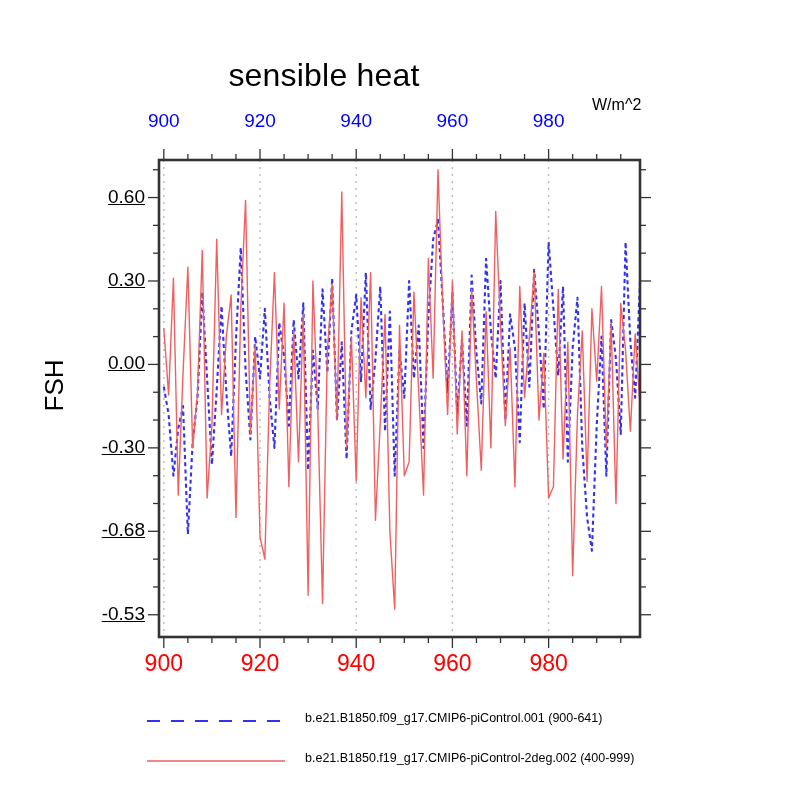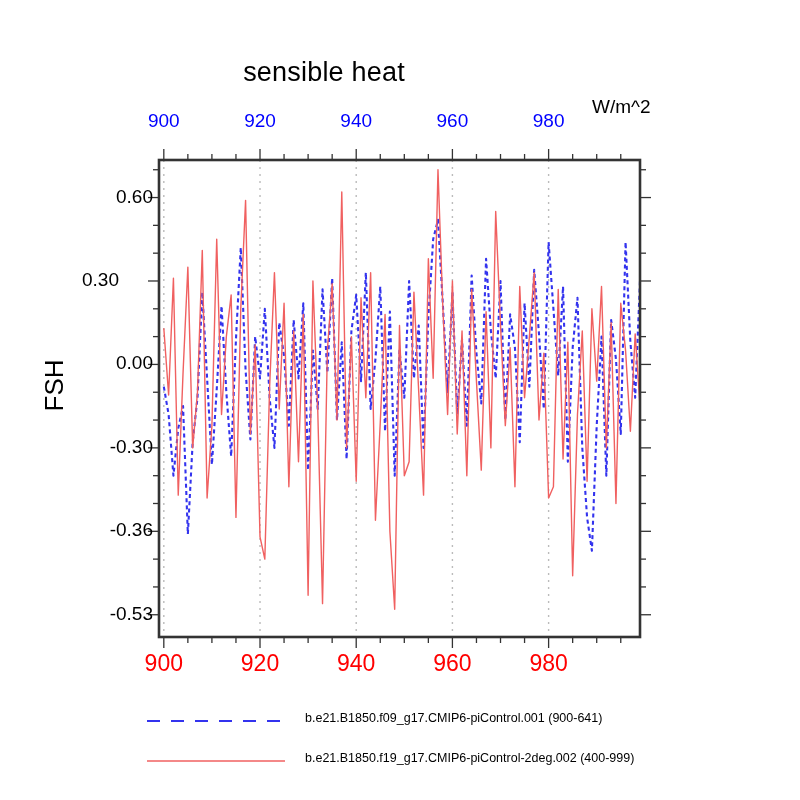"sensible heat" .title { font-size: 27px -> 32px }
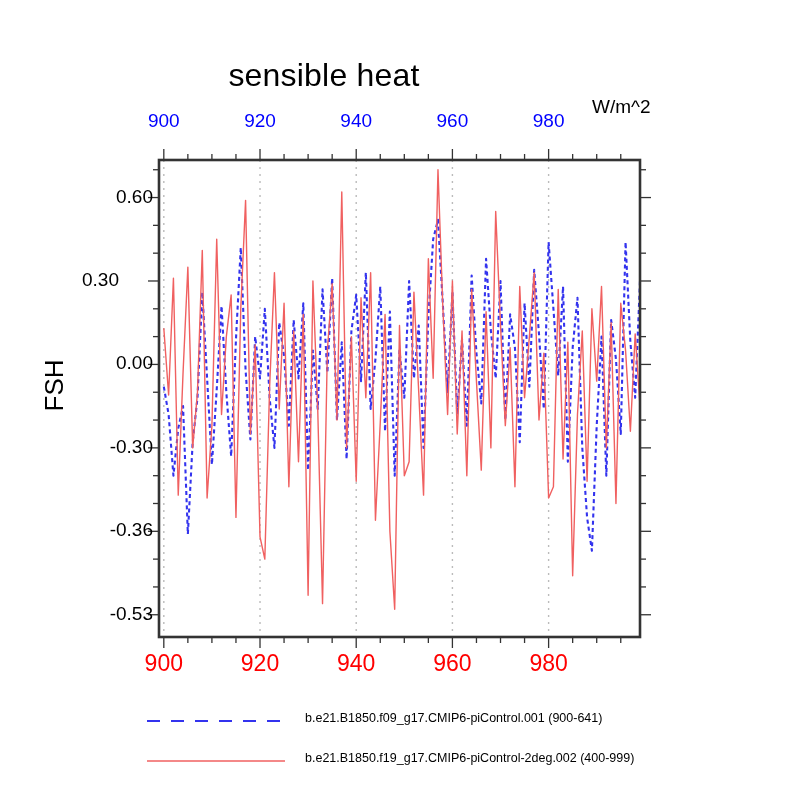"W/m^2" .units { font-size: 19px -> 16px }
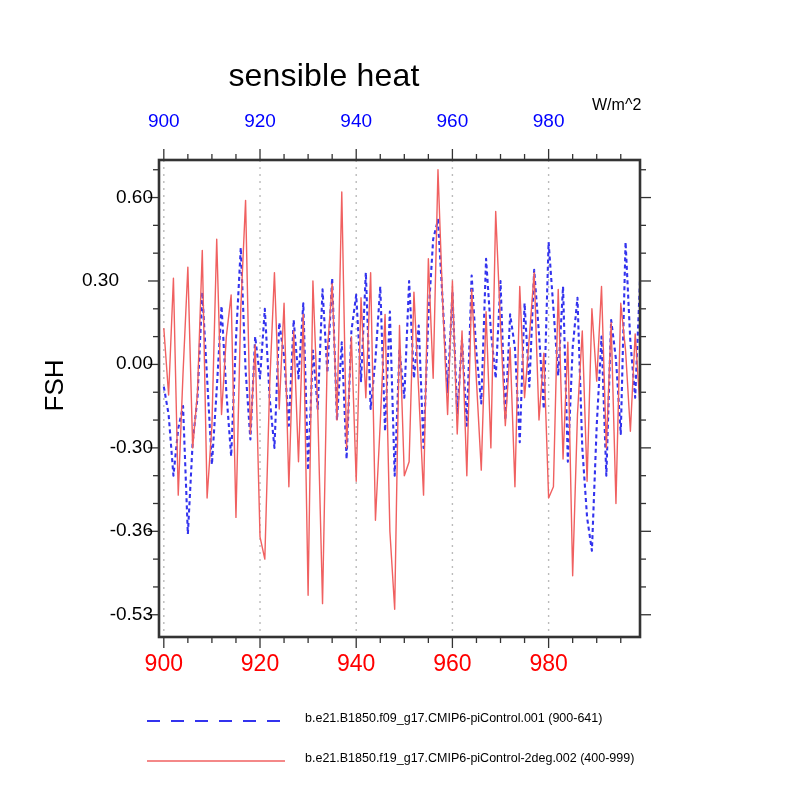"0.60" .ytickwrap { left: 48px -> 40px; text-decoration: none -> underline }
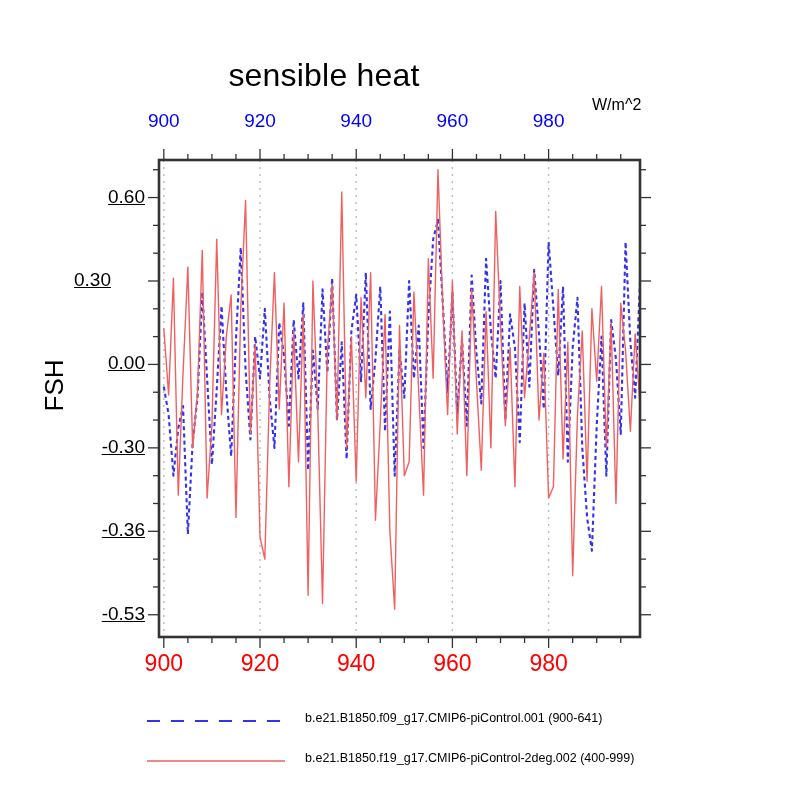"0.30" div.tick-y { text-align: center -> none }
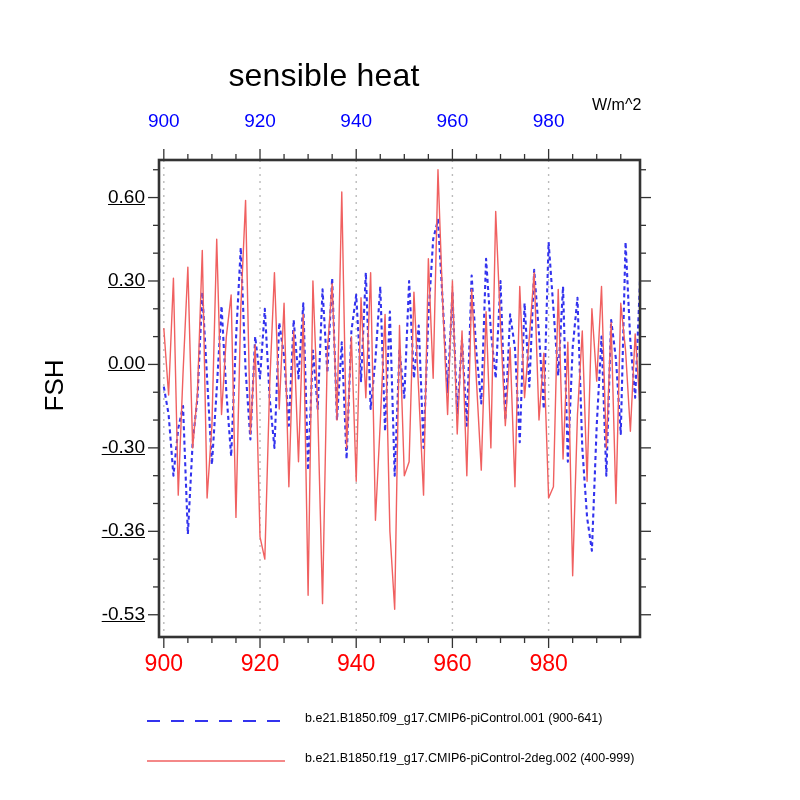"-0.36" div.tick-y { text: -0.36 -> -0.68 }
